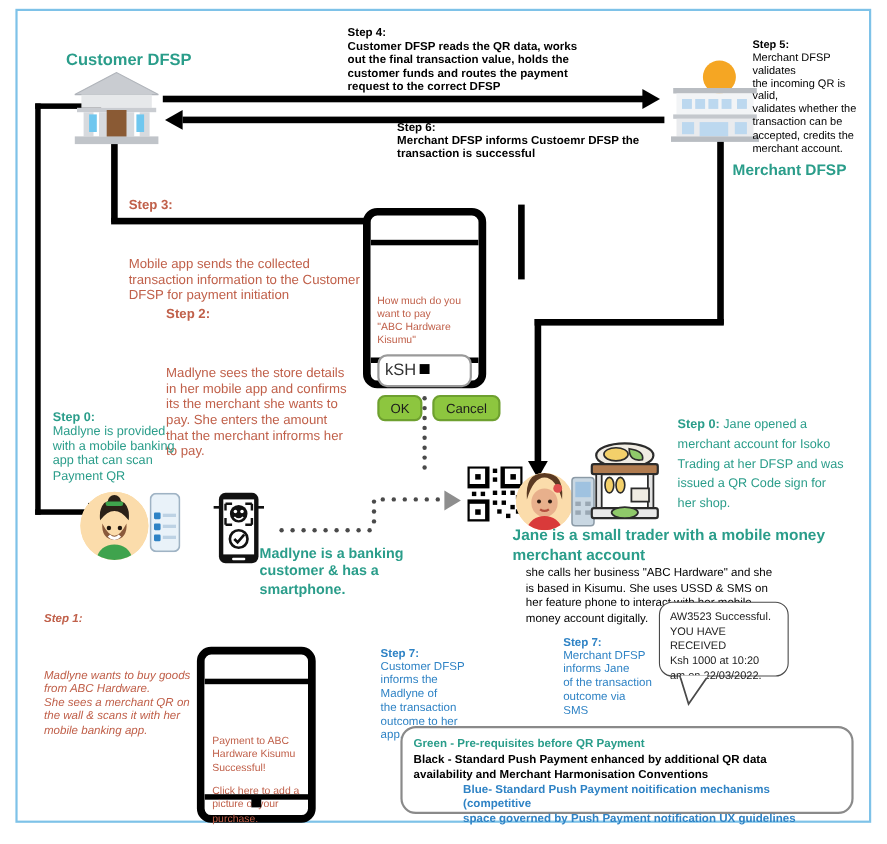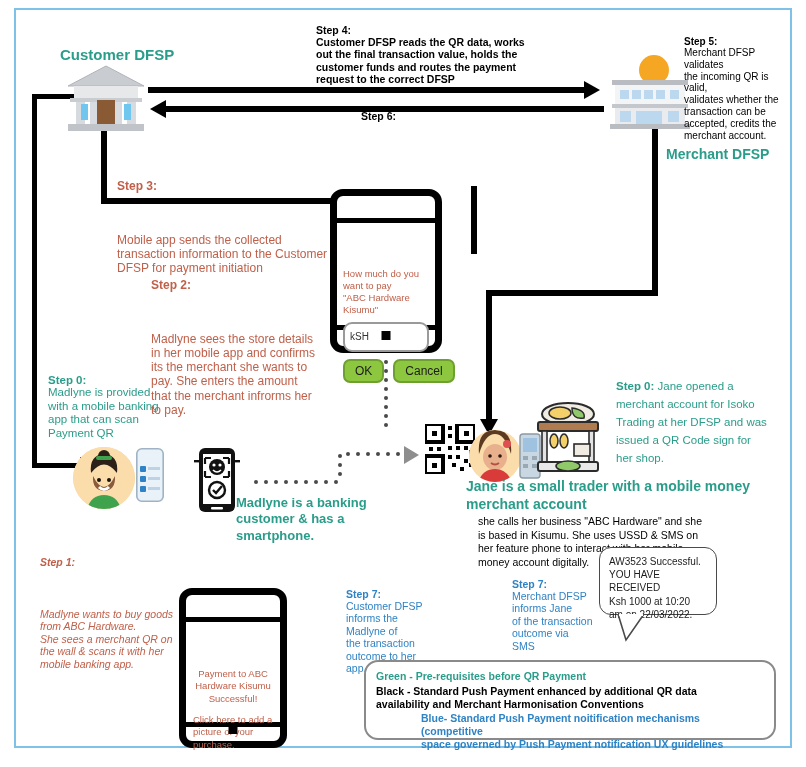"Merchant DFSP informs Custoemr DFSP" div.b { html: none -> <div>Merchant DFSP informs Custoemr DFSP the transaction is successful</div> }
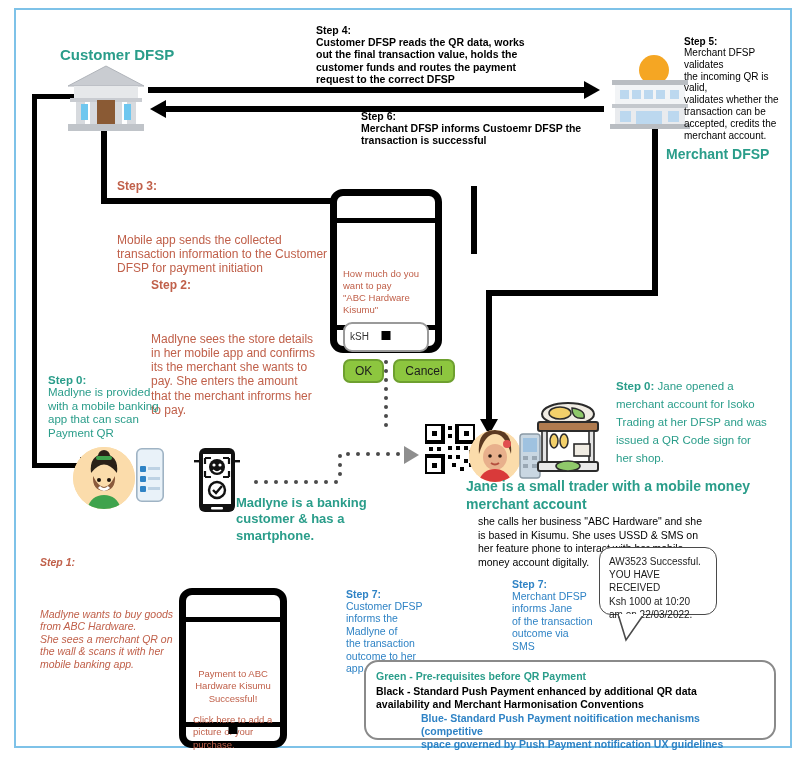"kSH" .field { font-size: 10px -> 15px }
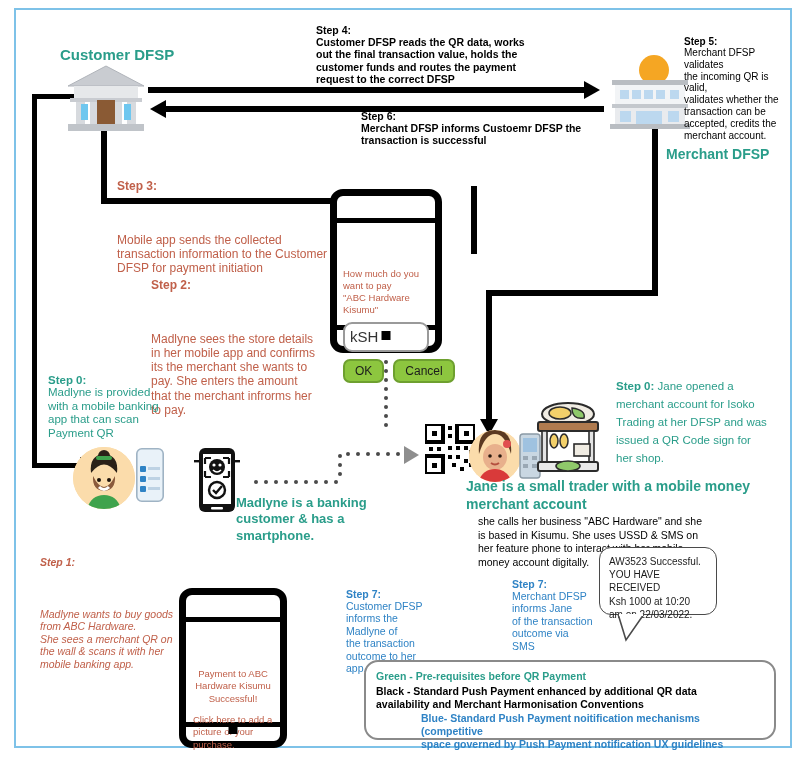"Payment to ABC" div.red { text-align: center -> none }
